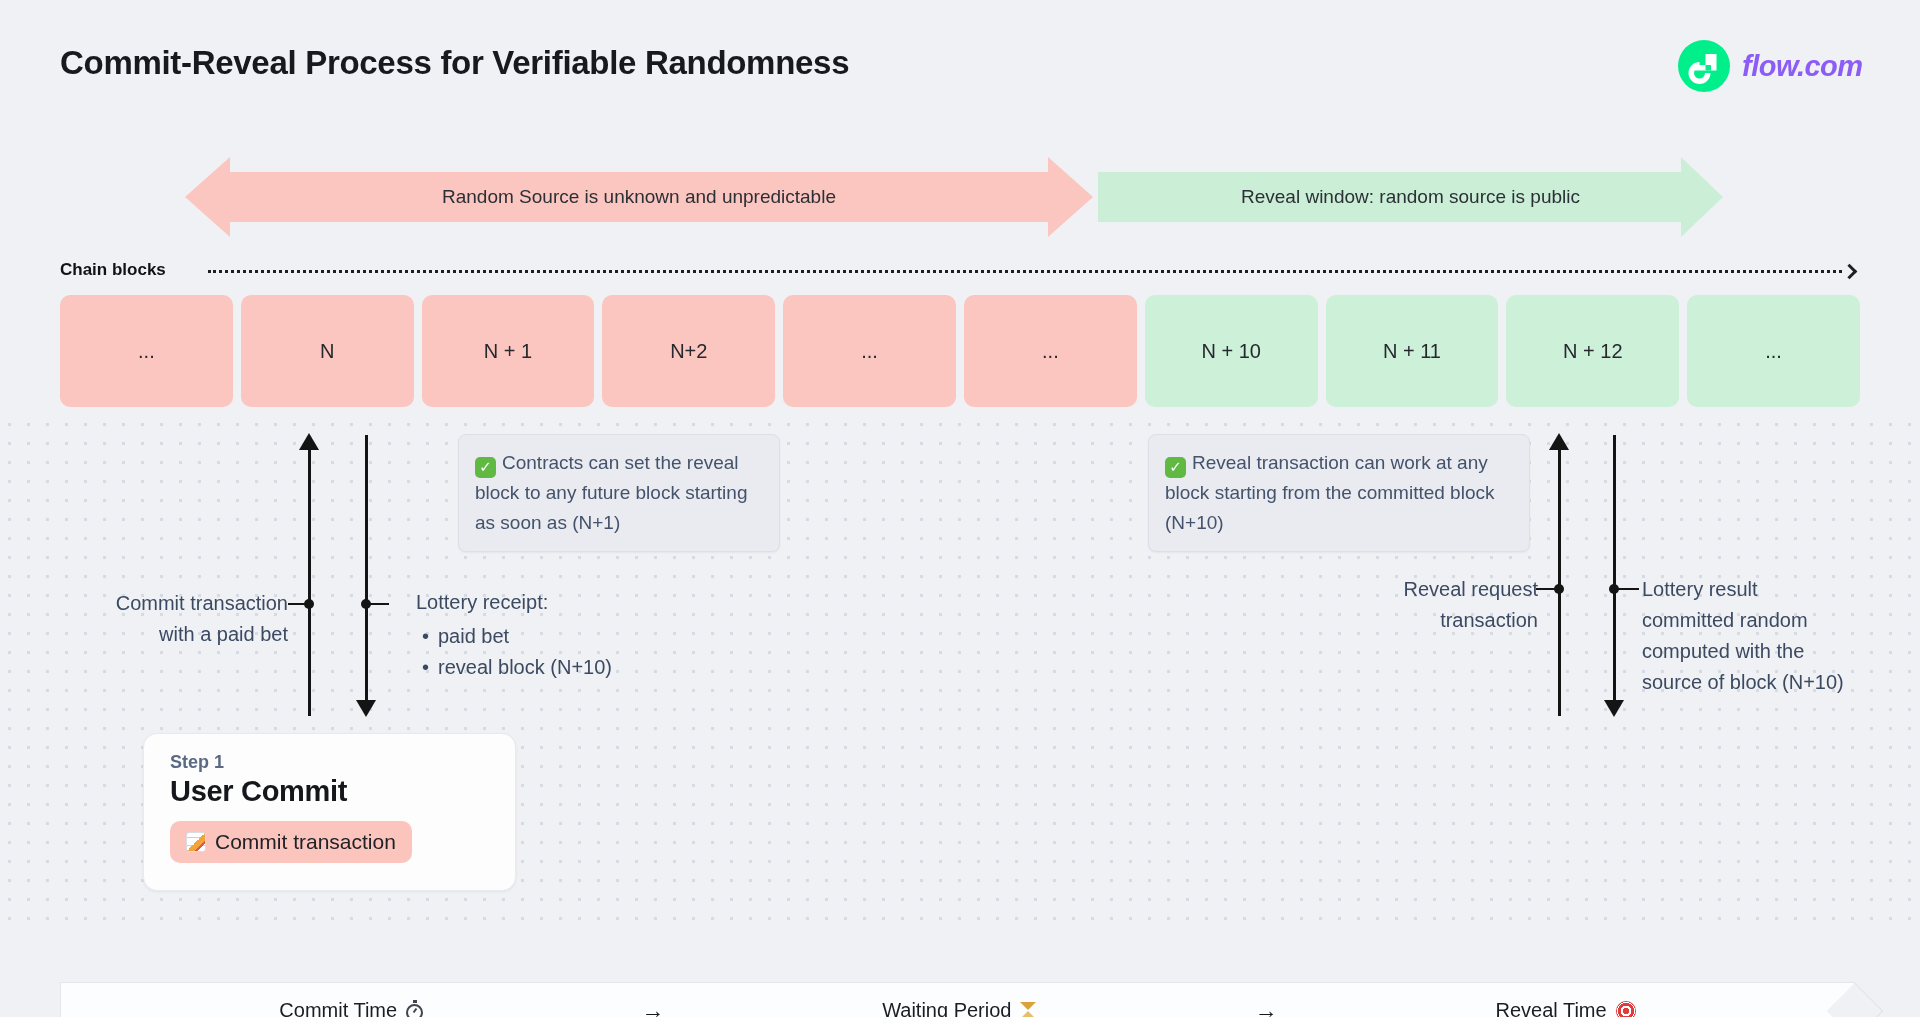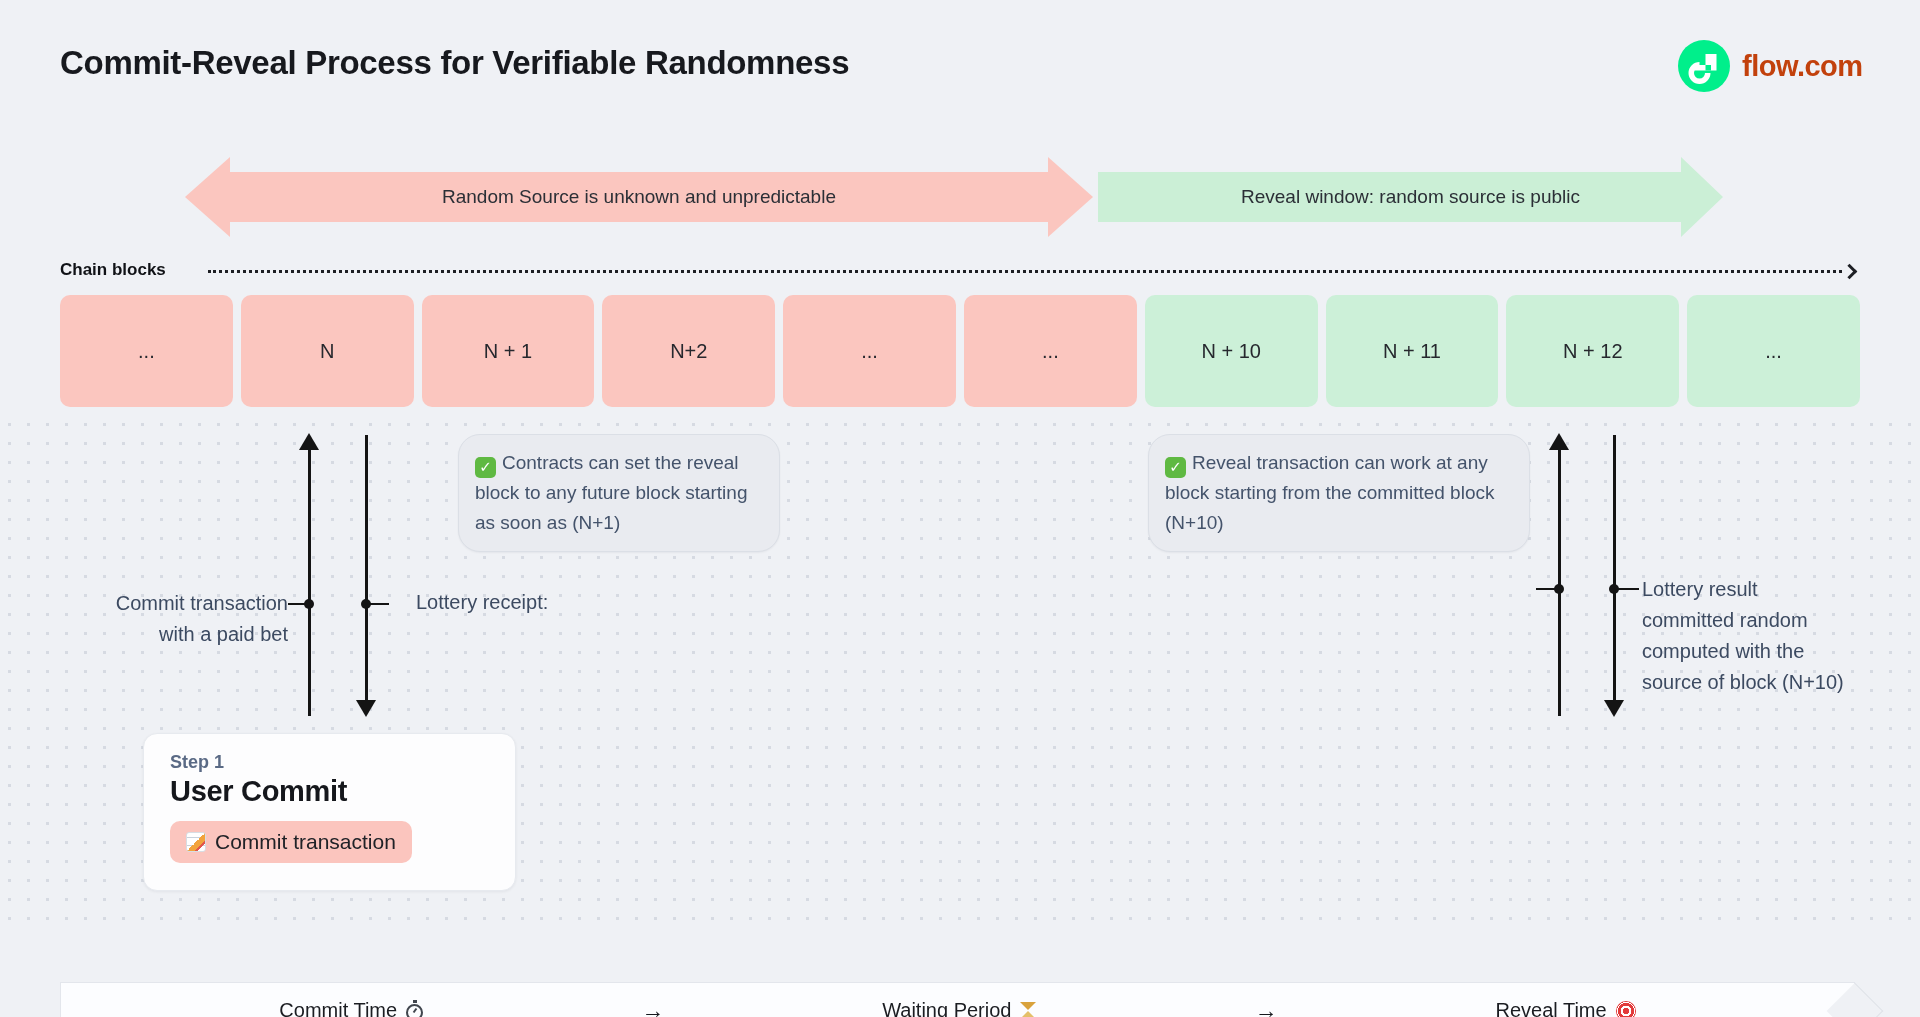"flow.com" .brand-name { color: #c2410c -> #8b5cf6; font-style: none -> italic }
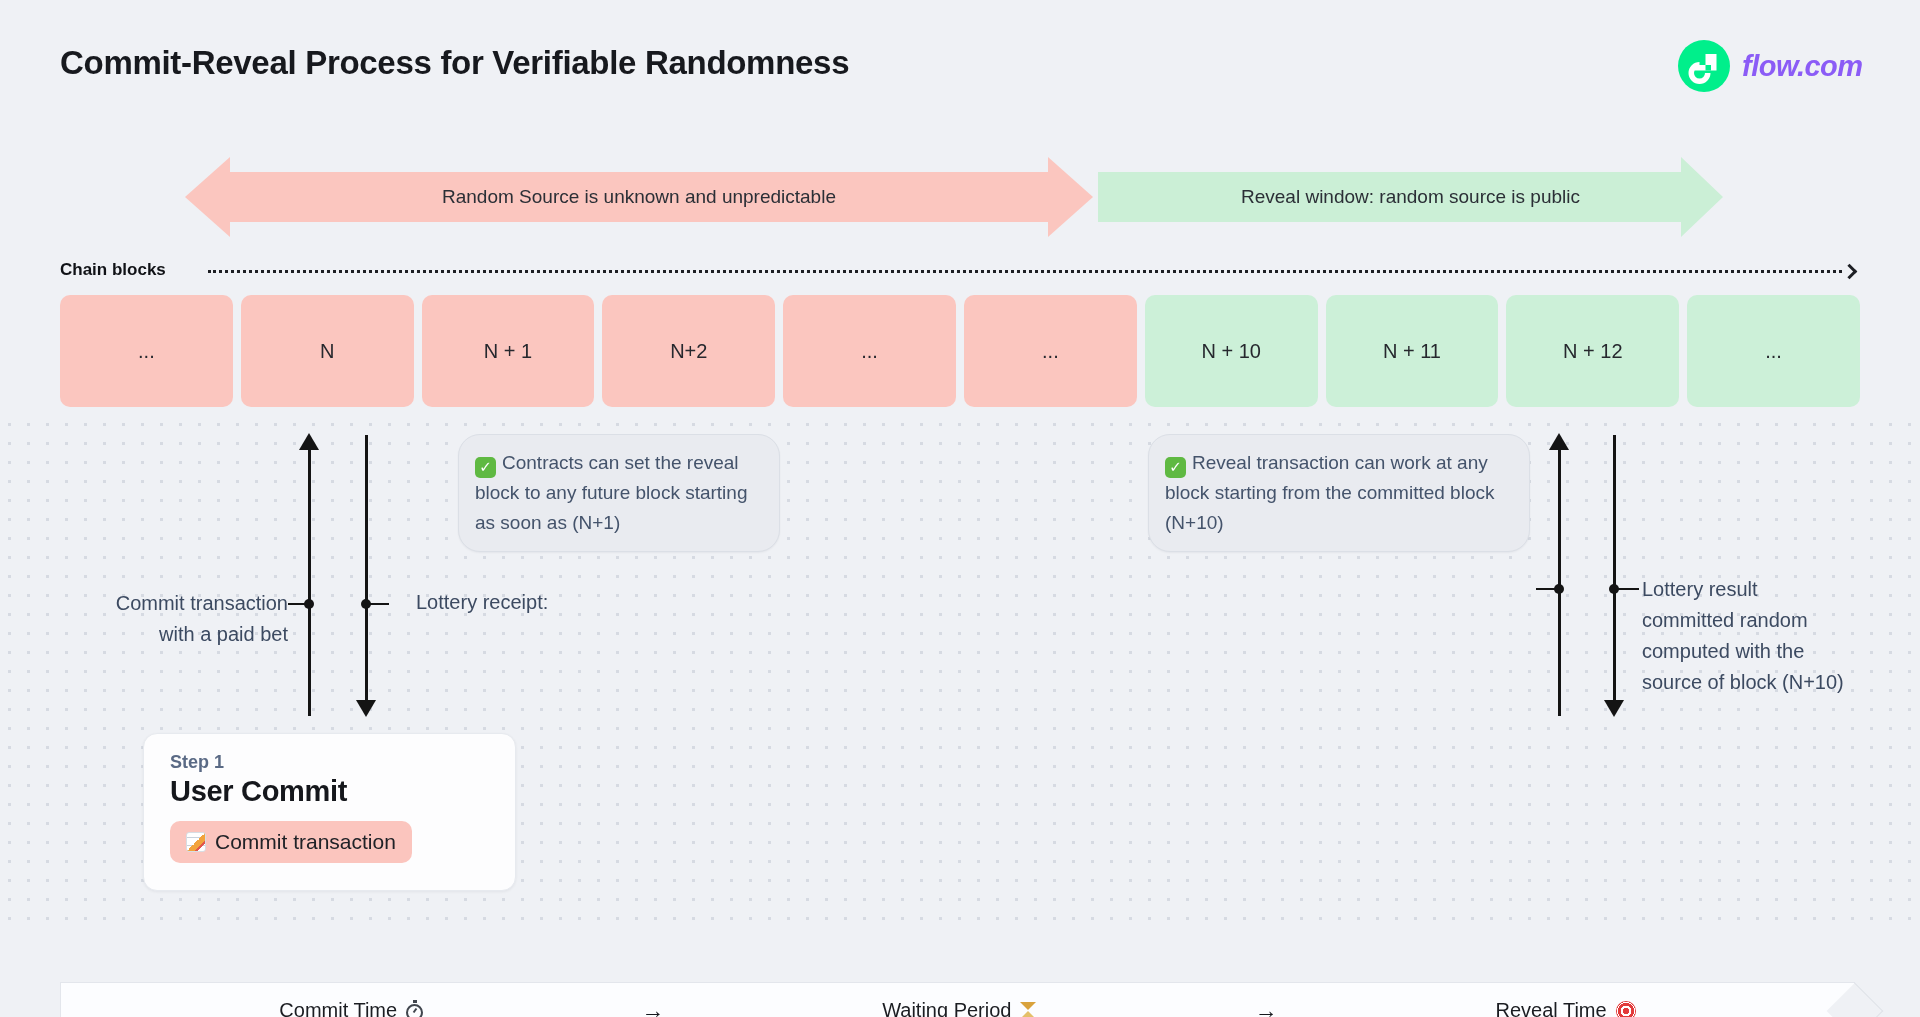"✓ Contracts can set the" .note { border-radius: 22px -> 8px }
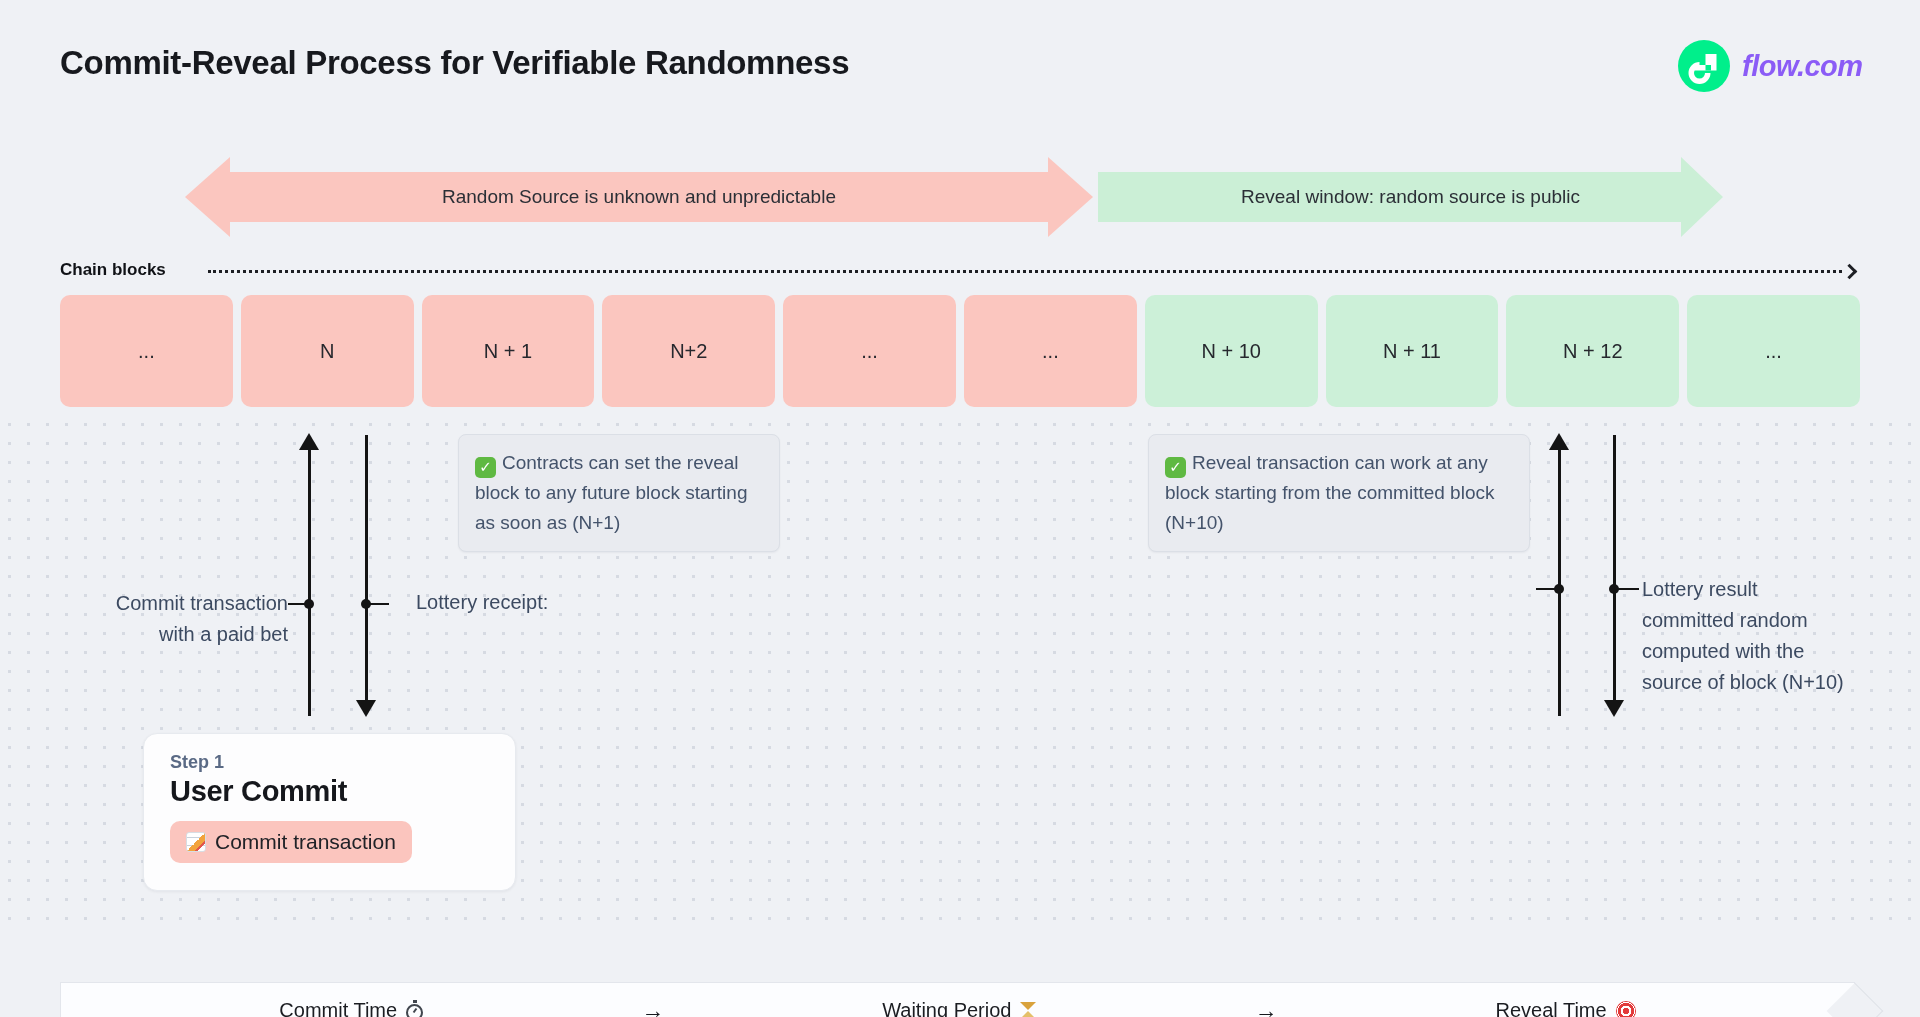"Reveal request" div.layer { html: none -> <div> <div>Reveal request</div> <div>transaction</div> </div> }
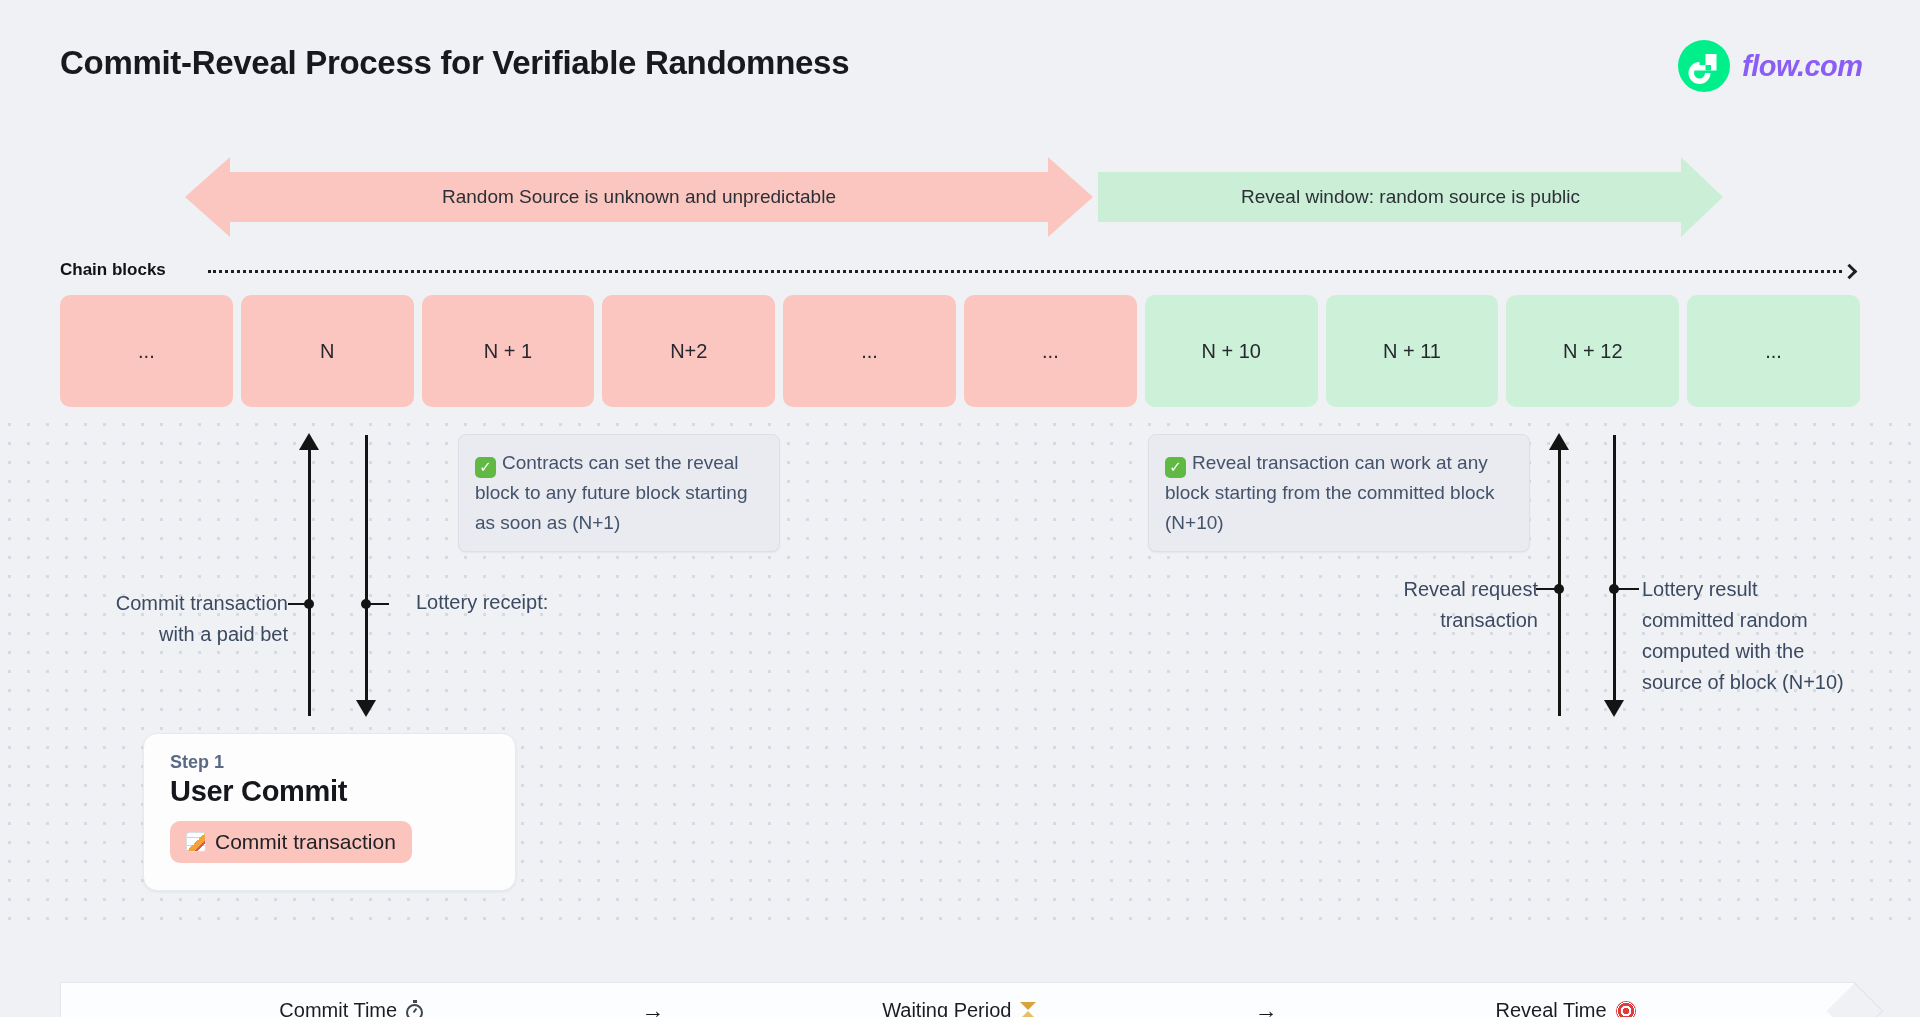"paid bet" ul { html: none -> <ul> <li>paid bet</li> <li>reveal block (N+10)</li> </ul> }
